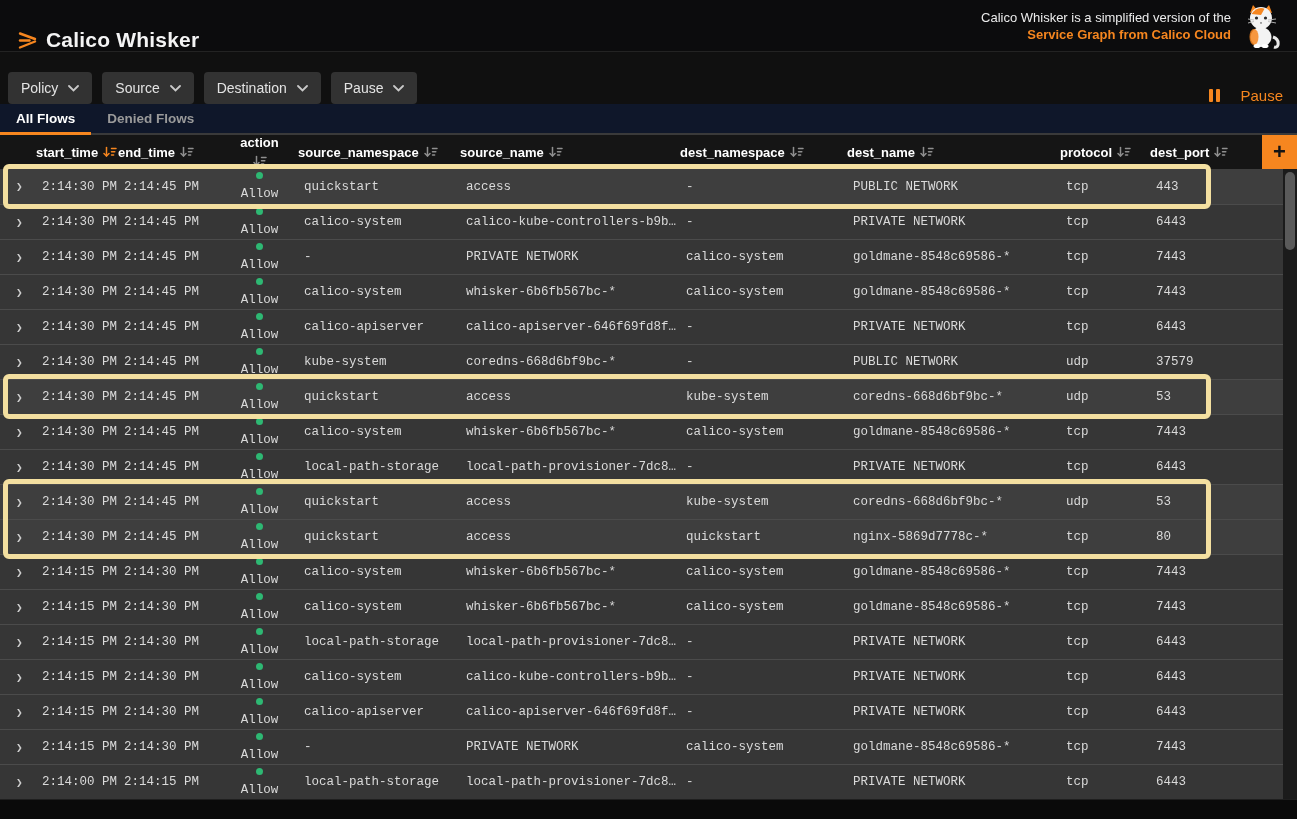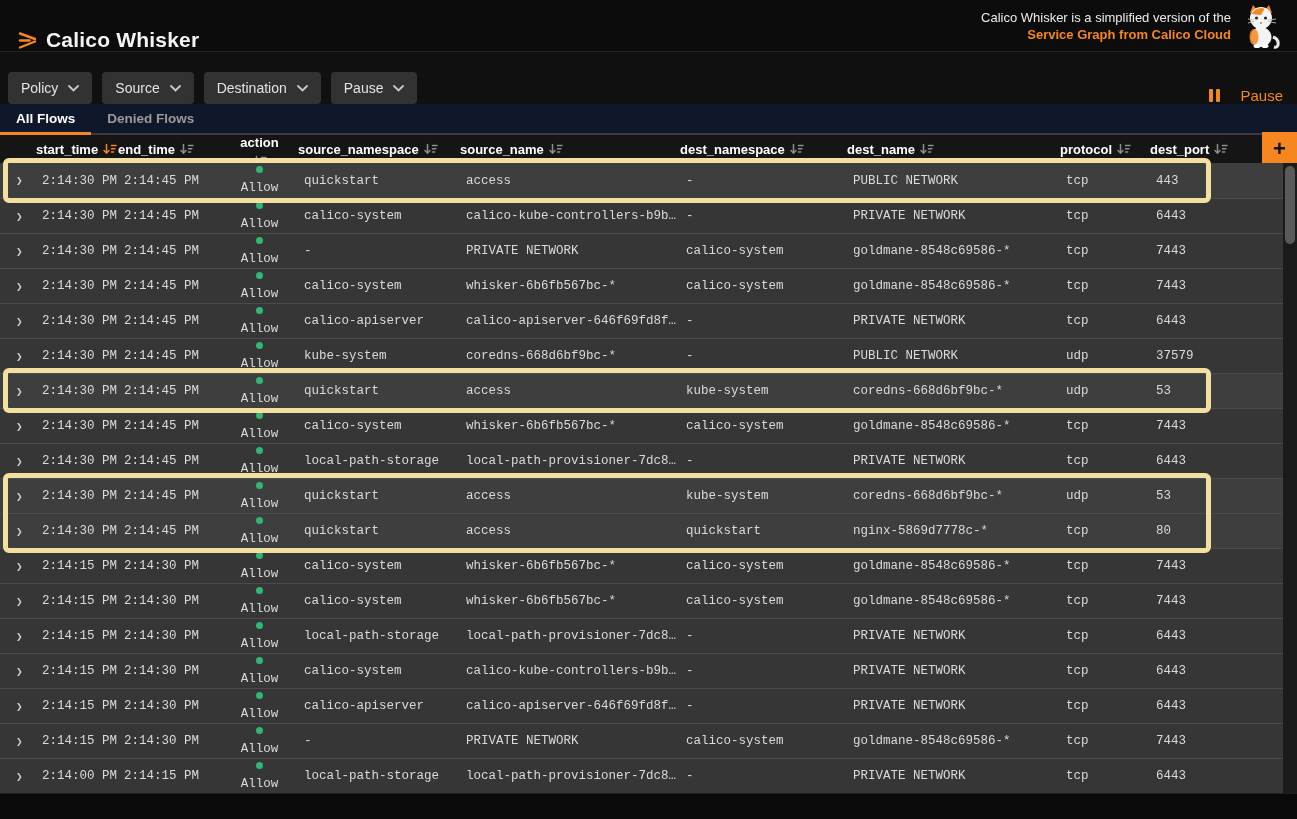"start_time" .thead { height: 28px -> 34px }
